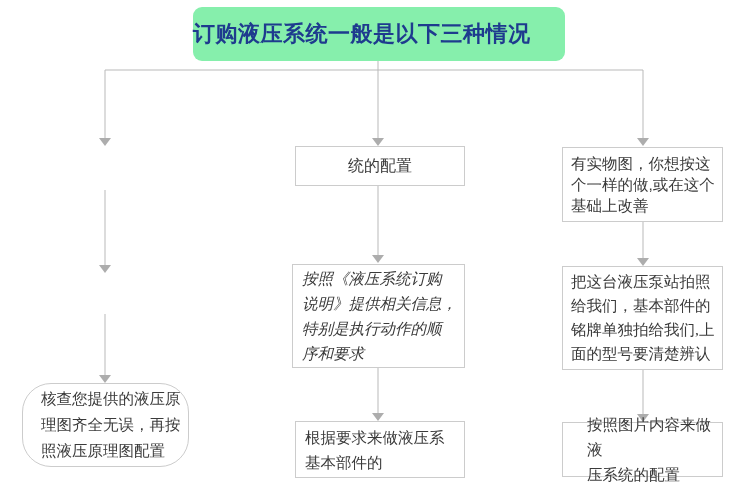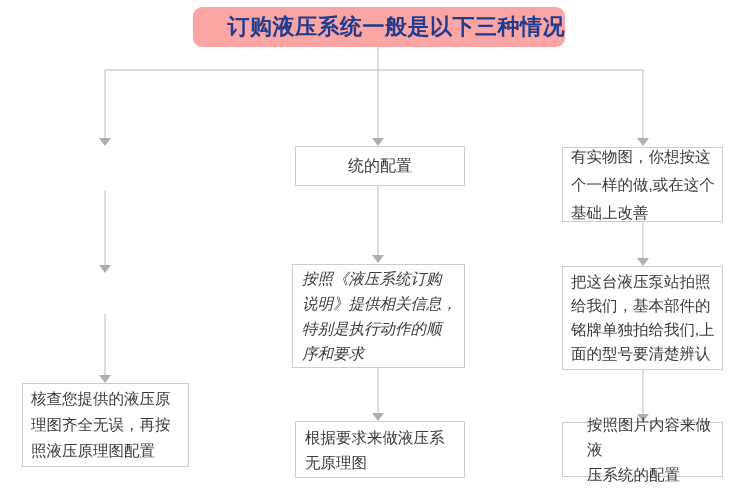"订购液压系统一般是以下三种情况" .hdr { background: #fca5a5 -> #86efac; height: 40px -> 54px; justify-content: flex-end -> flex-start }
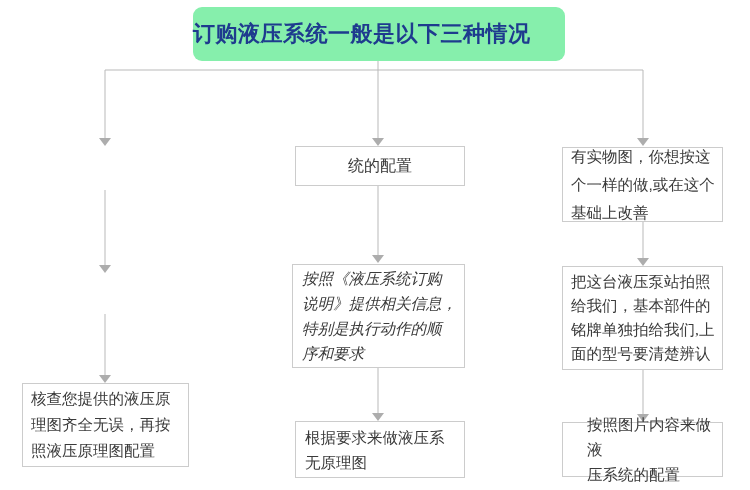"有实物图，你想按这" .b-r1 { line-height: 28px -> 21px }
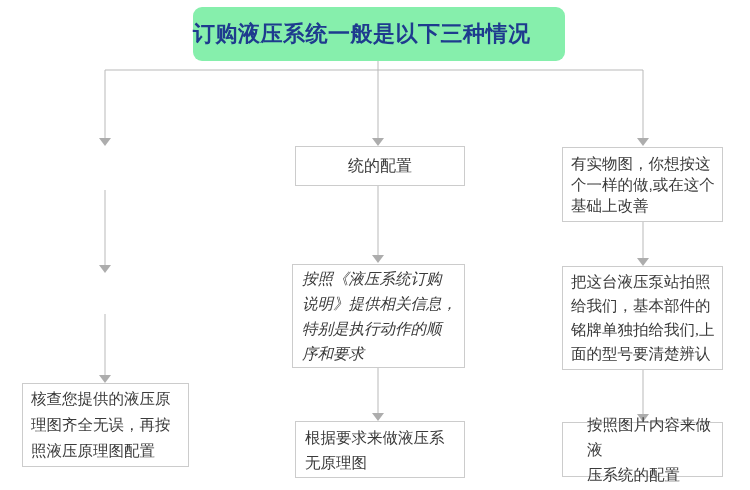"核查您提供的液压原" .b-l3 { border-radius: none -> 29px; padding: 0 2px 0 8px -> 0 2px 0 18px }
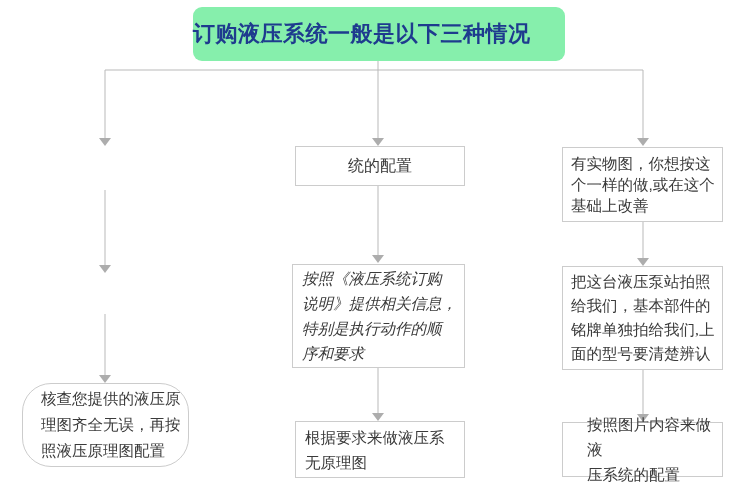"根据要求来做液压系" div.box { text: 无原理图 -> 基本部件的 }
